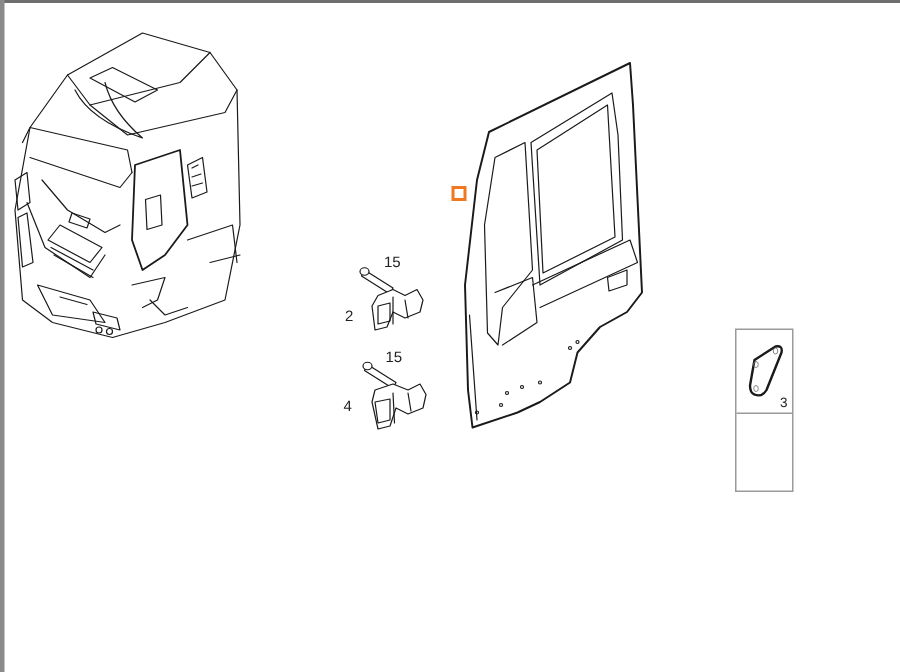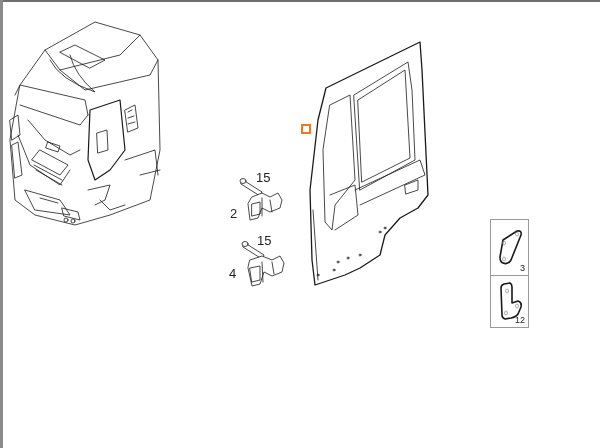"15" .callout { font-size: 13px -> 10px }
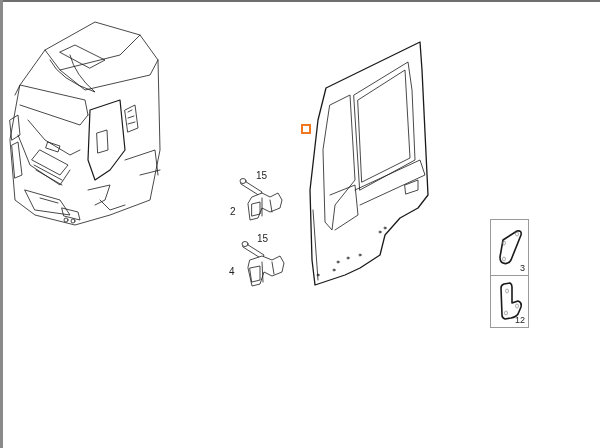"12" div.inset-cell { html: <div> <svg> <path></path> <ellipse></ellipse> <ellipse></ellipse> <ellipse></ellipse> </svg> <span>12</span> </div> -> none }
